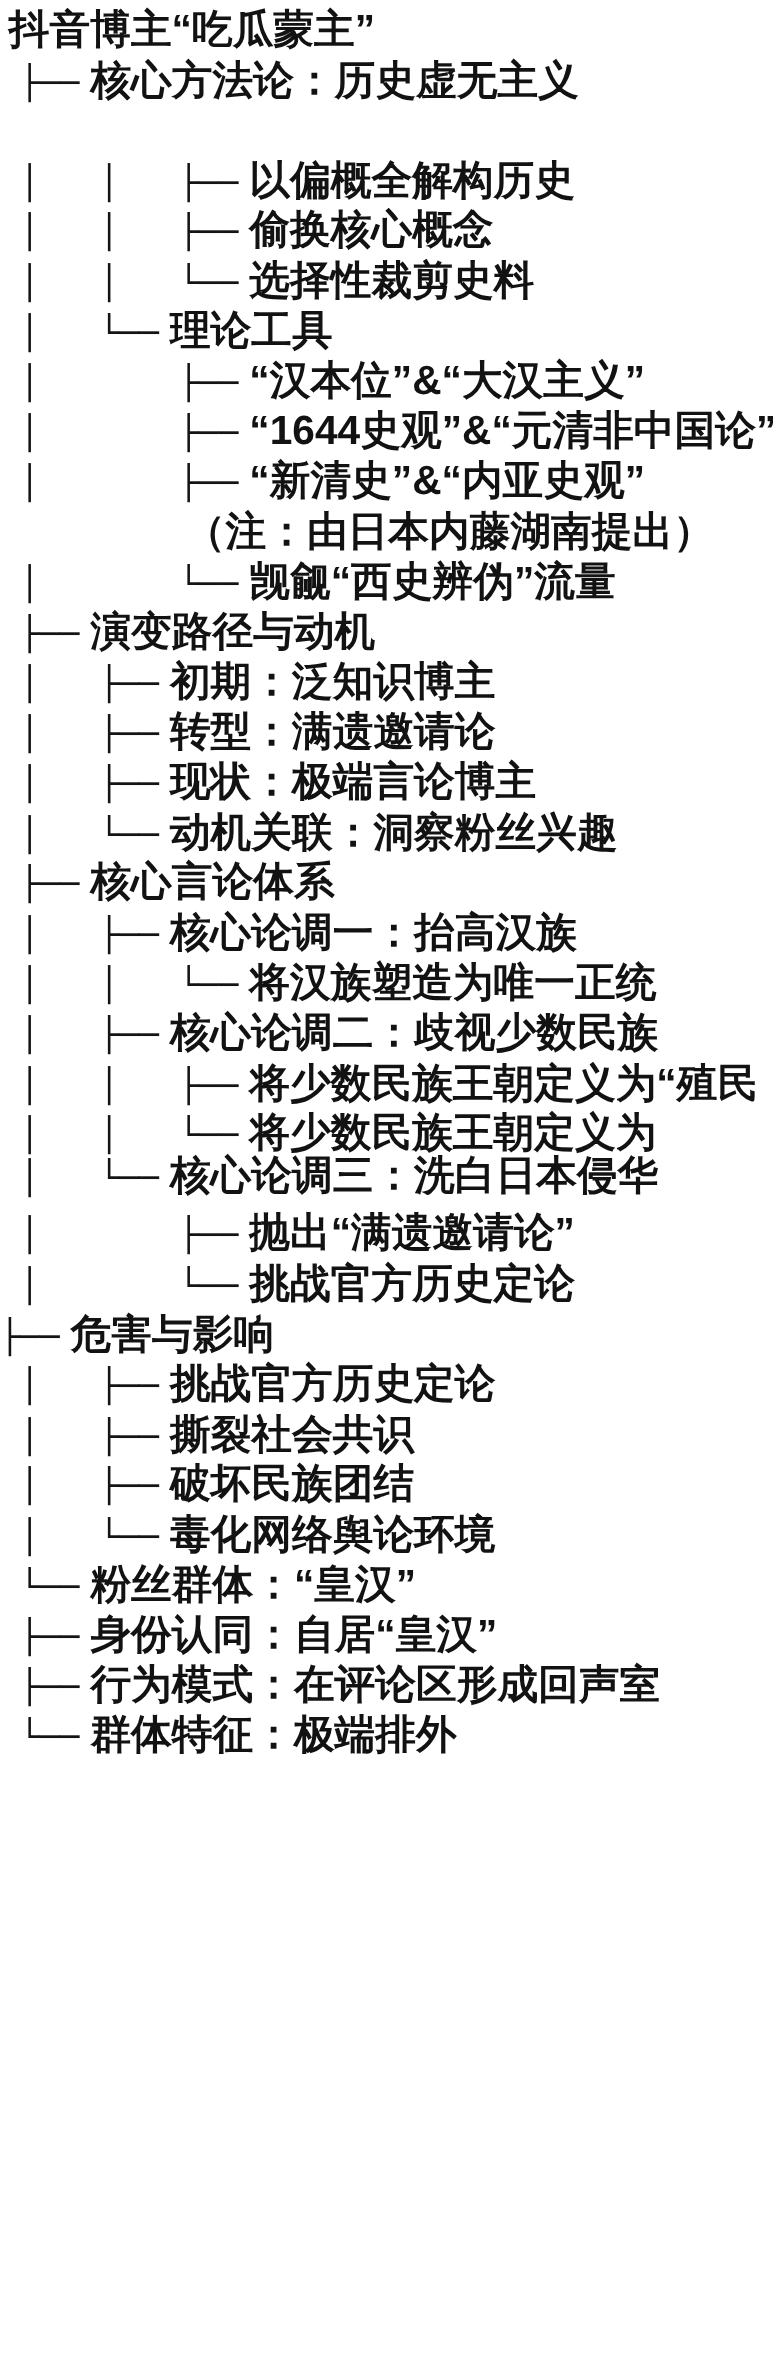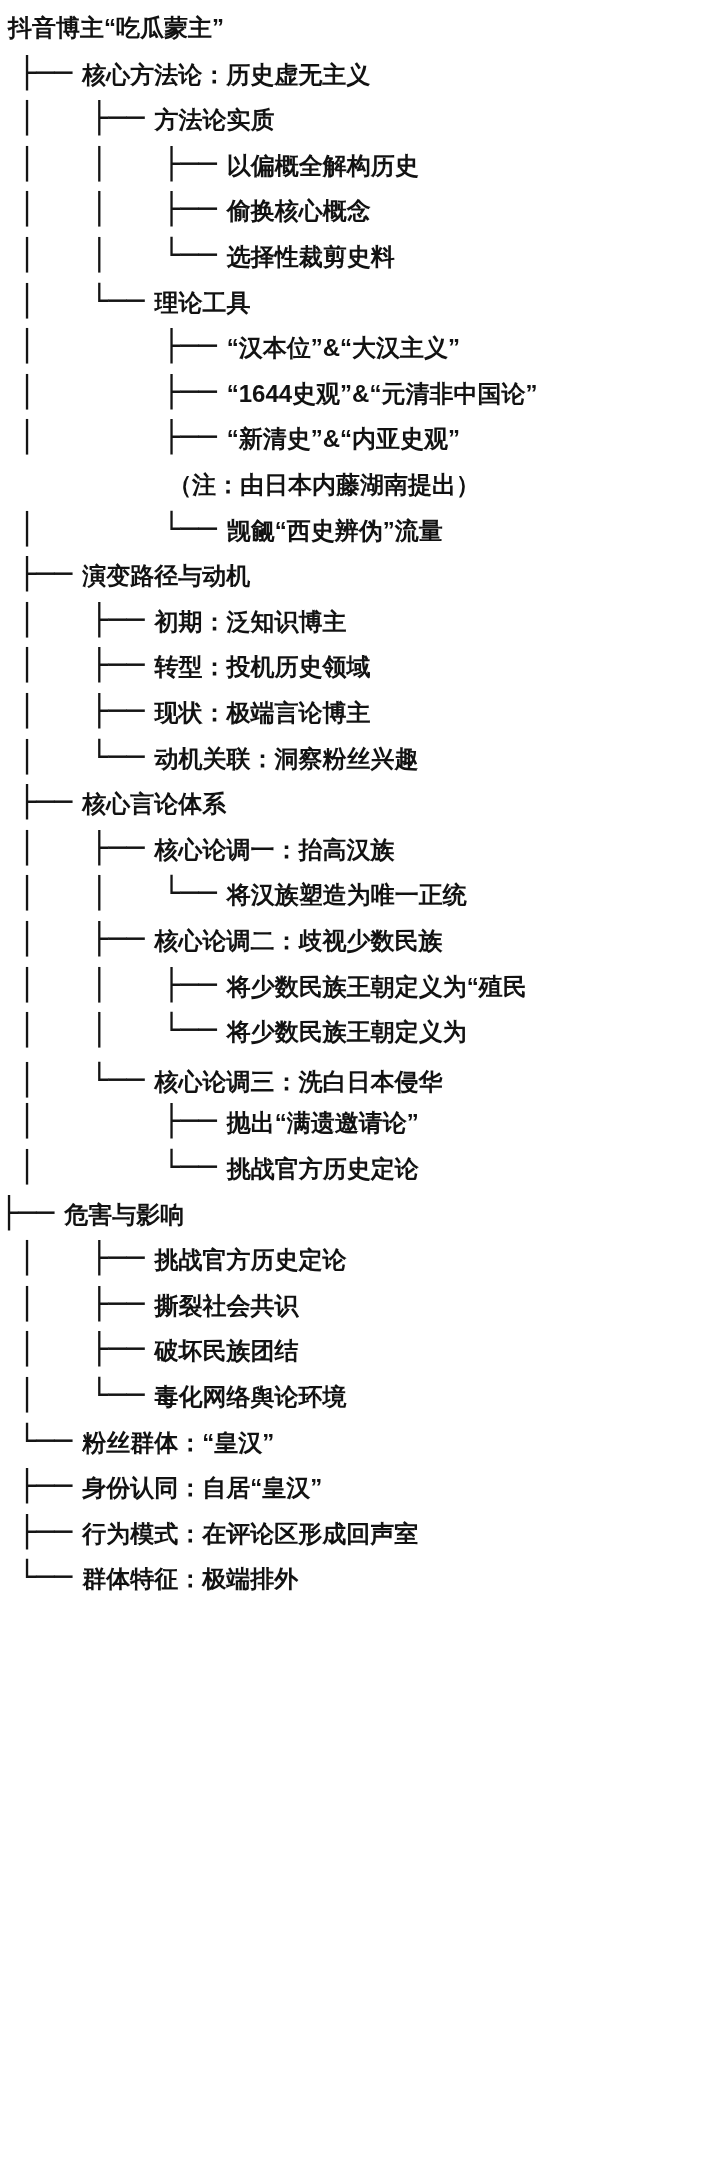"抖音博主“吃瓜蒙主”" .label { font-size: 24px -> 37px }
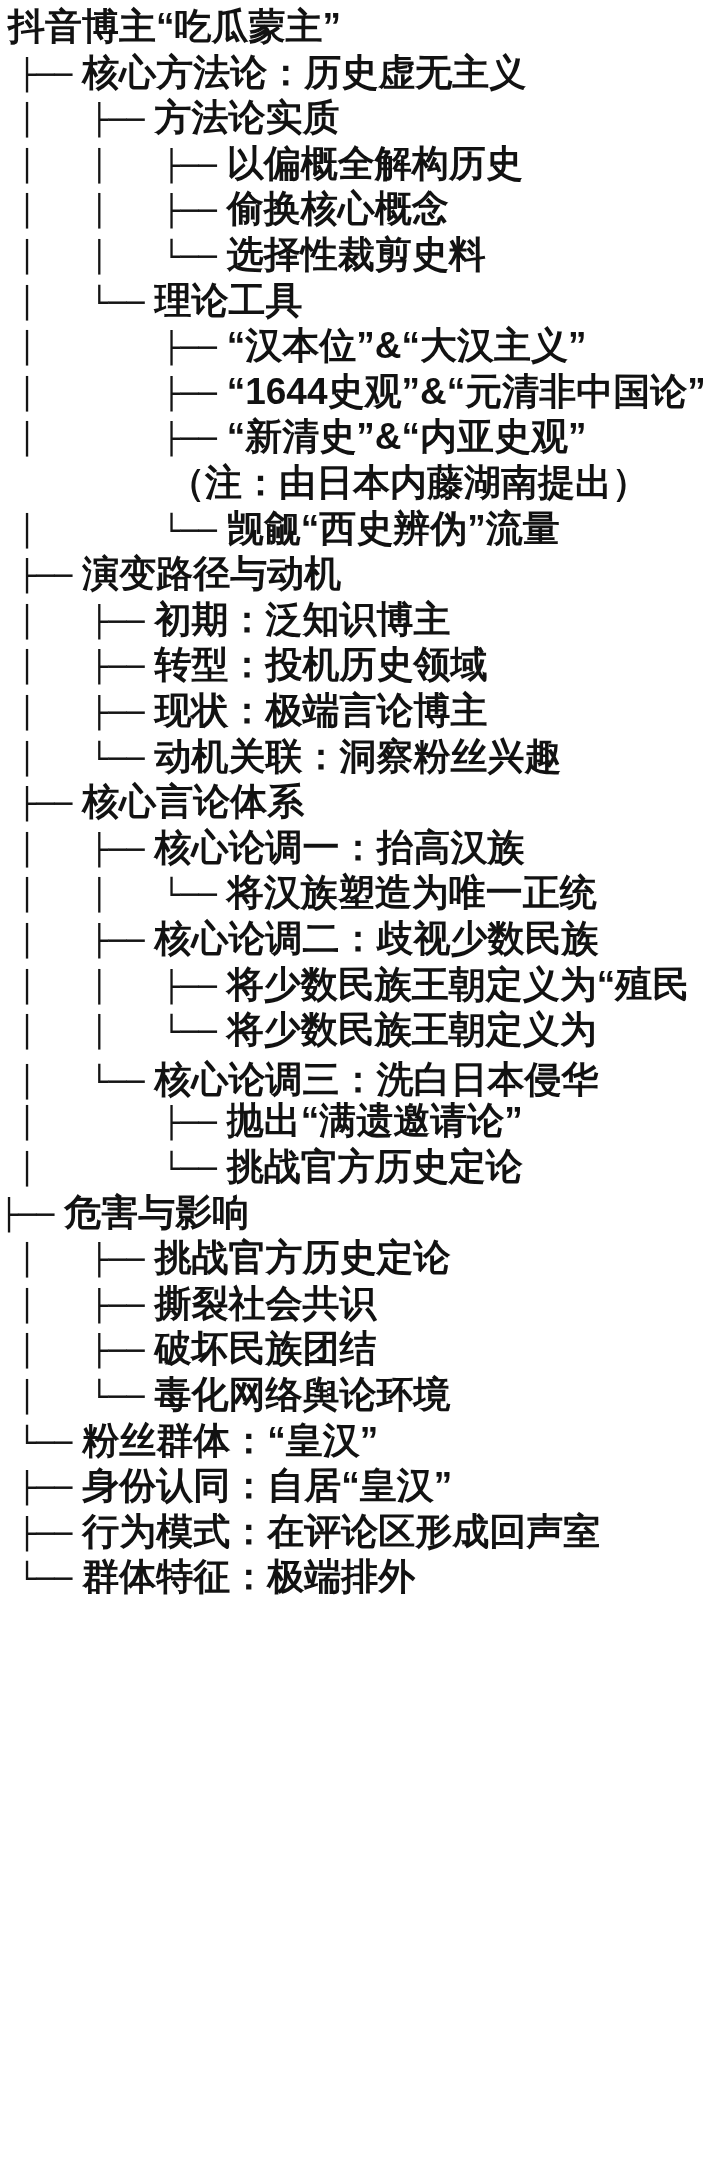"│ ├── 方法论实质" div.line { html: <div><span>│ ├──</span><span>方法论实质</span></div> -> none }
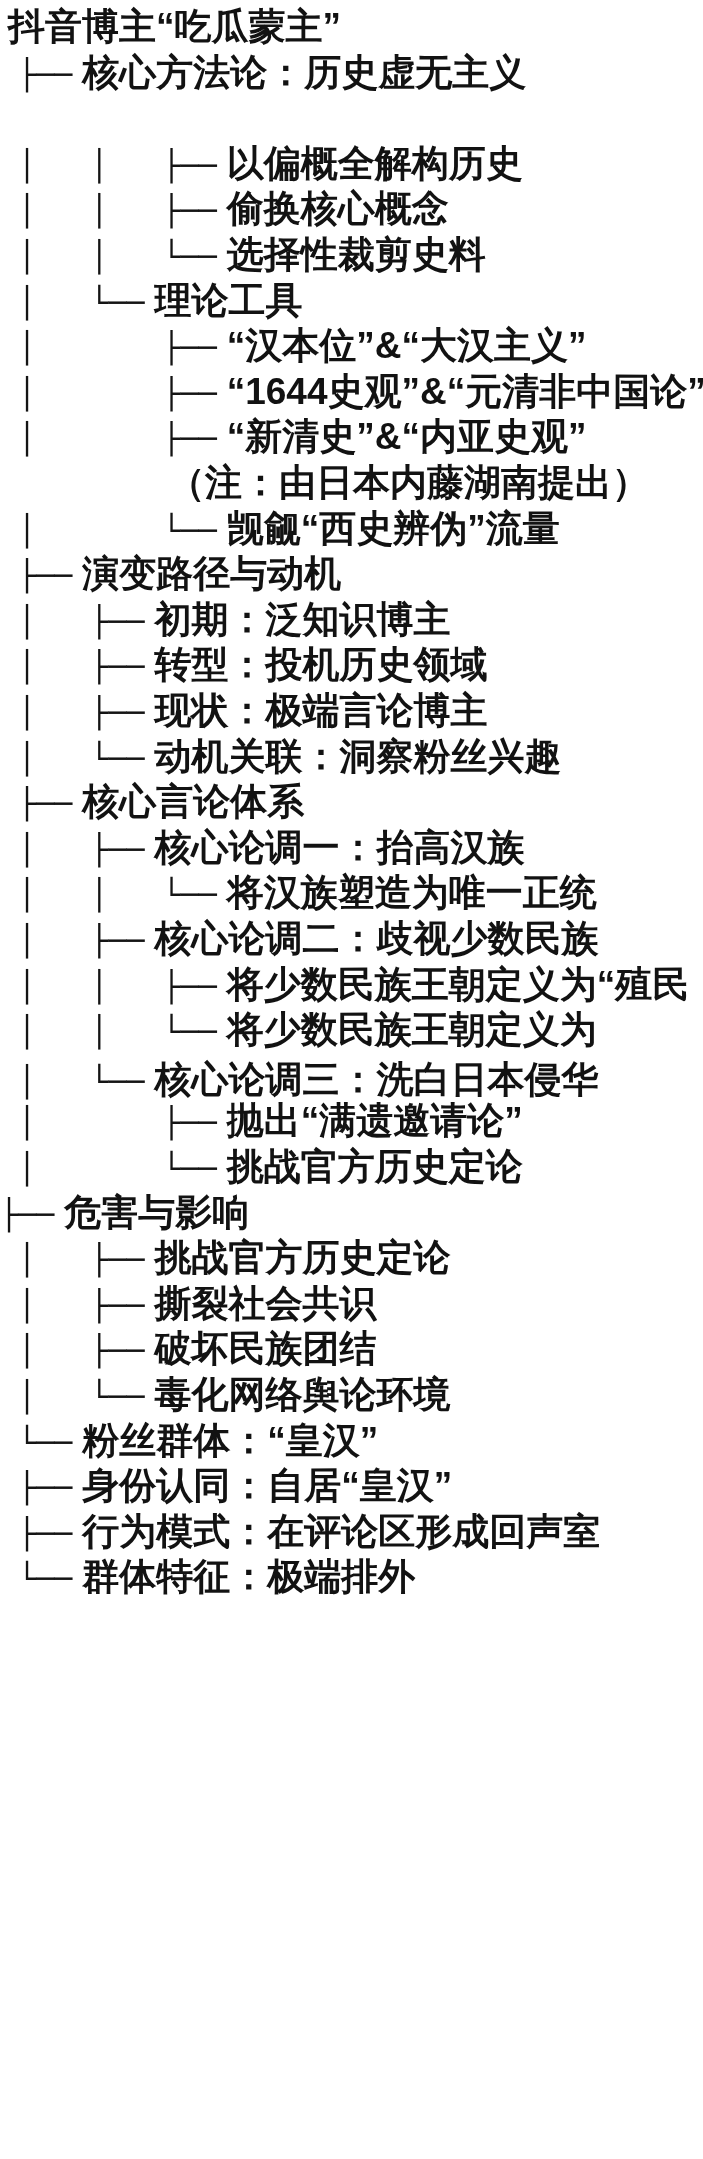"转型：投机历史领域" span.label { text: 投机历史领域 -> 满遗邀请论 }
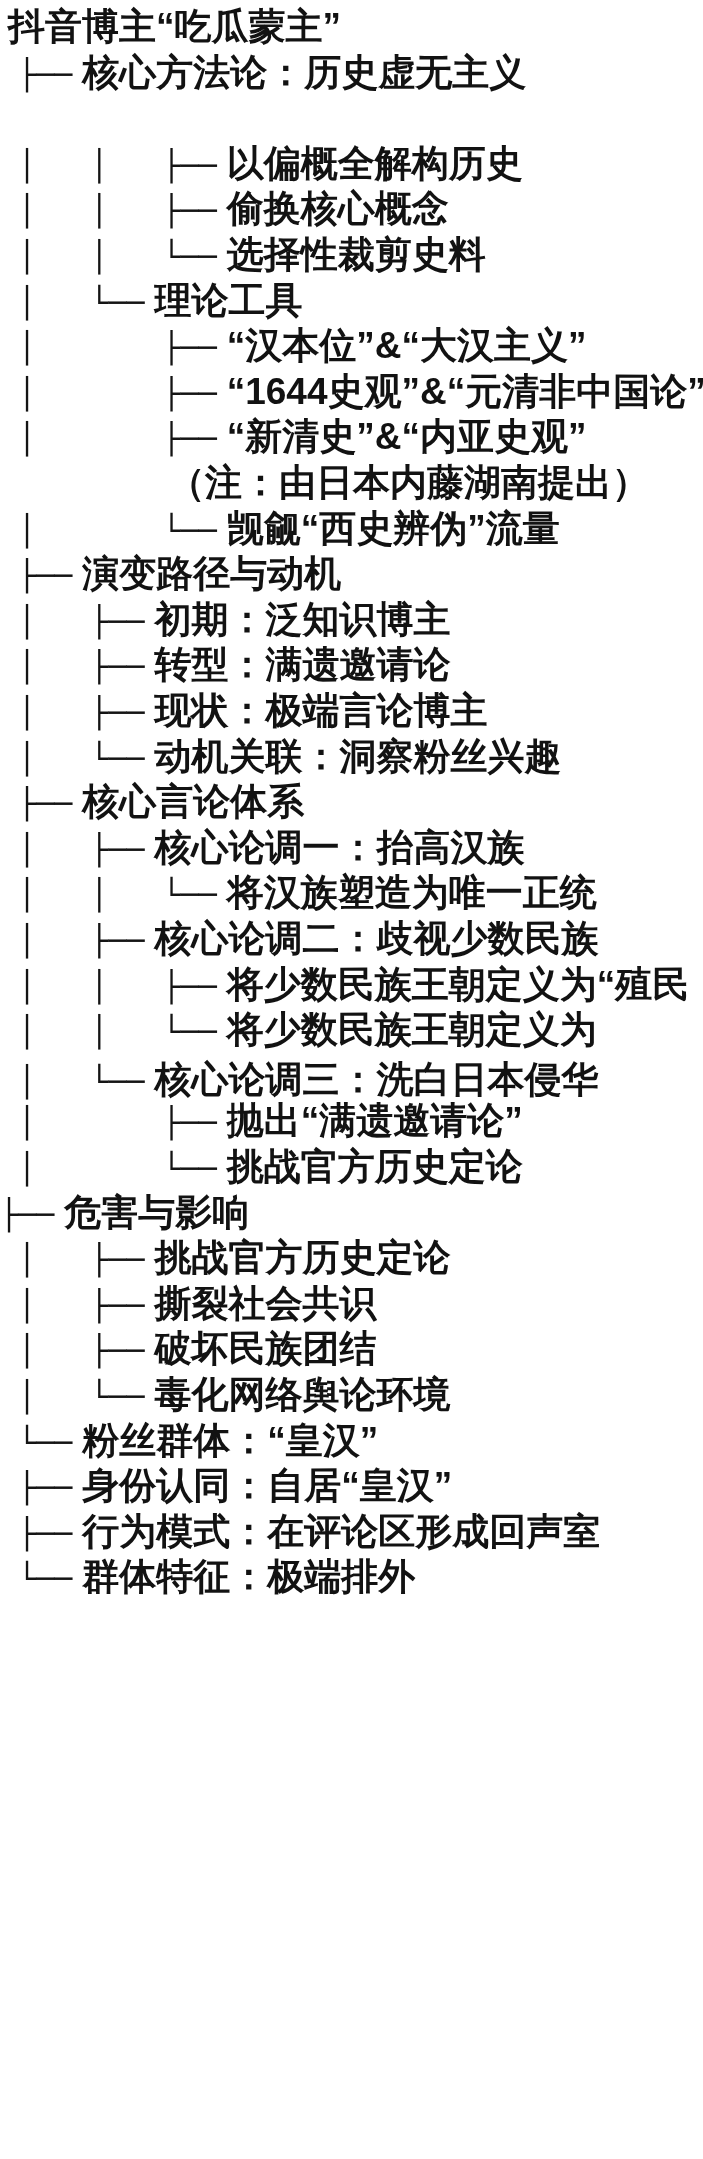"│ └── 核心论调三：洗白日本侵华" div.line { line-height: 54px -> 32px }
